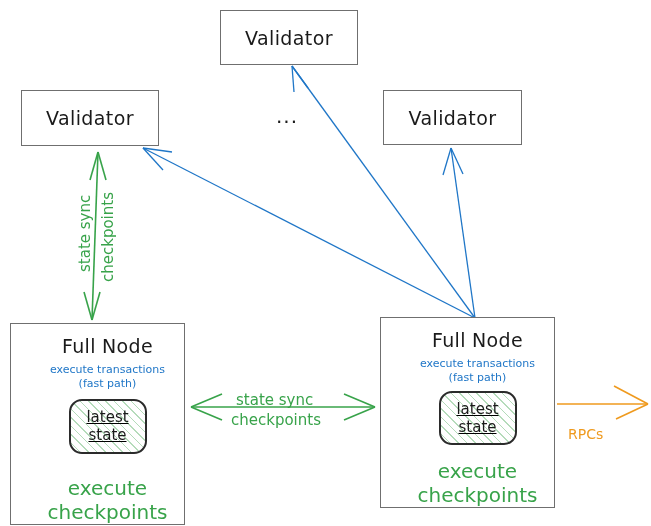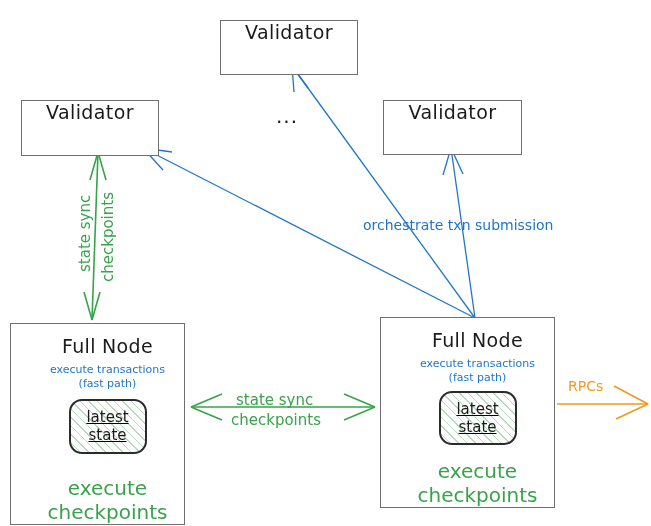"Validator" .validator-box { align-items: flex-start -> center; margin-top: 10px -> none }
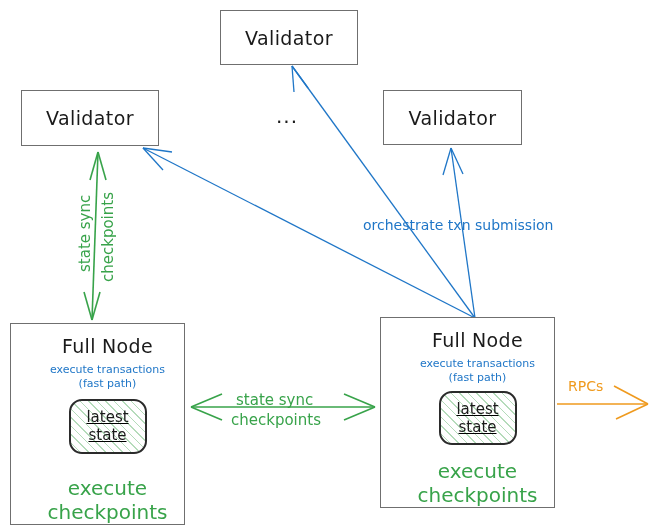"orchestrate txn submission" div.ftext { html: <div>orchestrate txn submission</div> -> none }
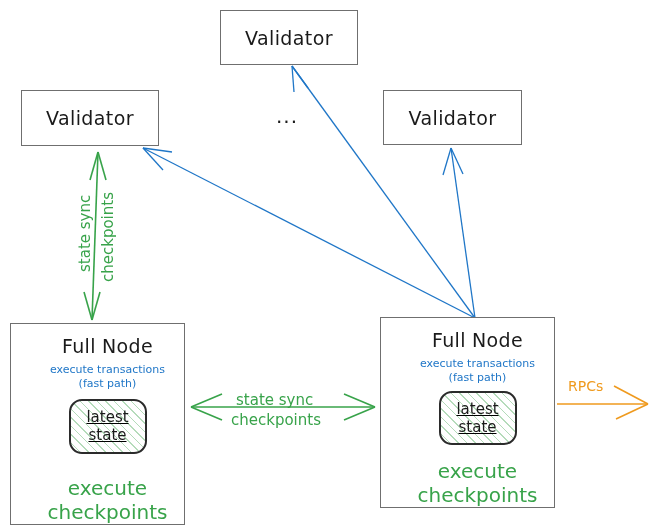"RPCs" .lbl-orange { margin-top: none -> 48px }
